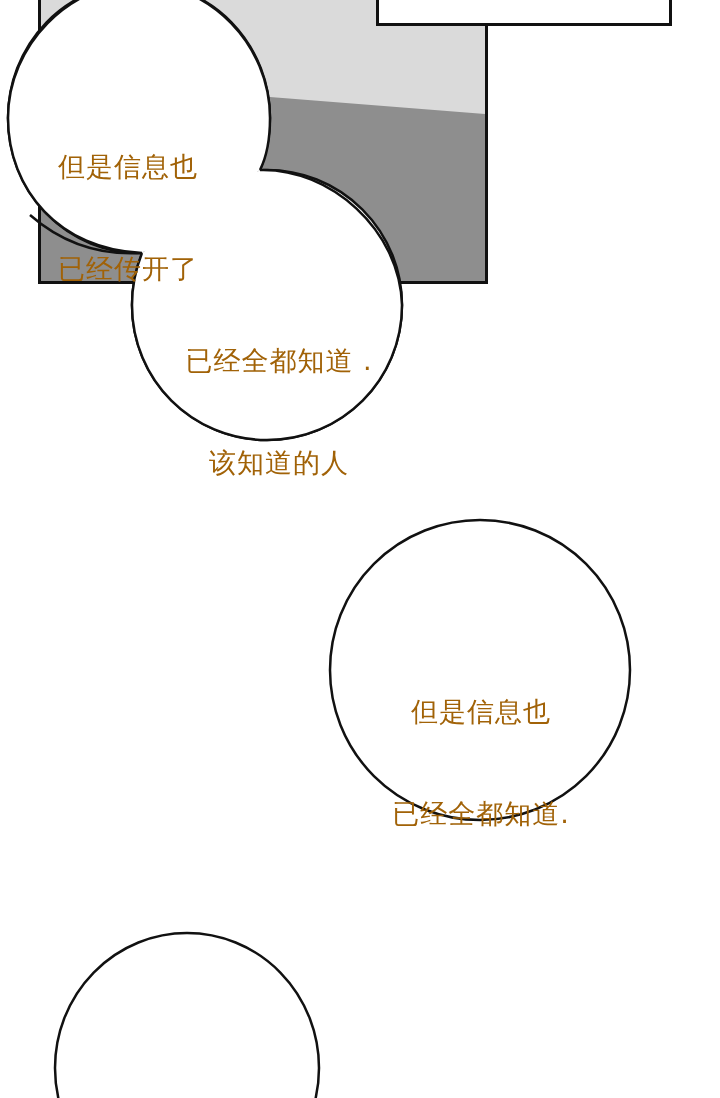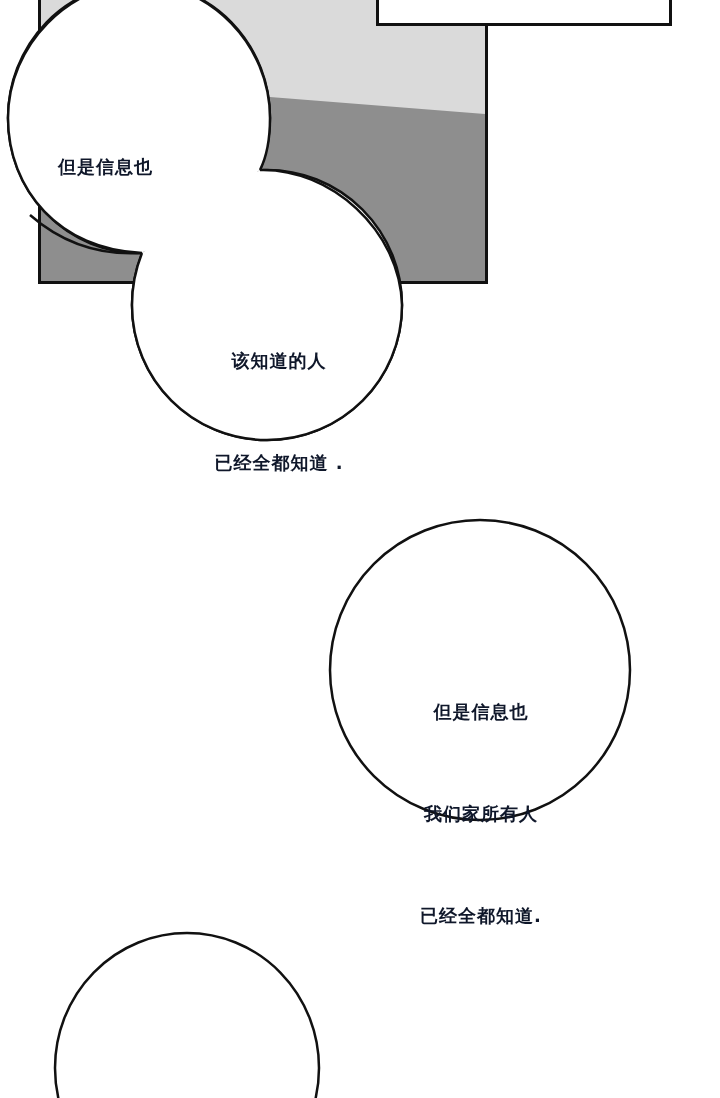"但是信息也" .bubble-text { color: #0f172a -> #a16207; font-size: 18px -> 27px; font-weight: bold -> normal }
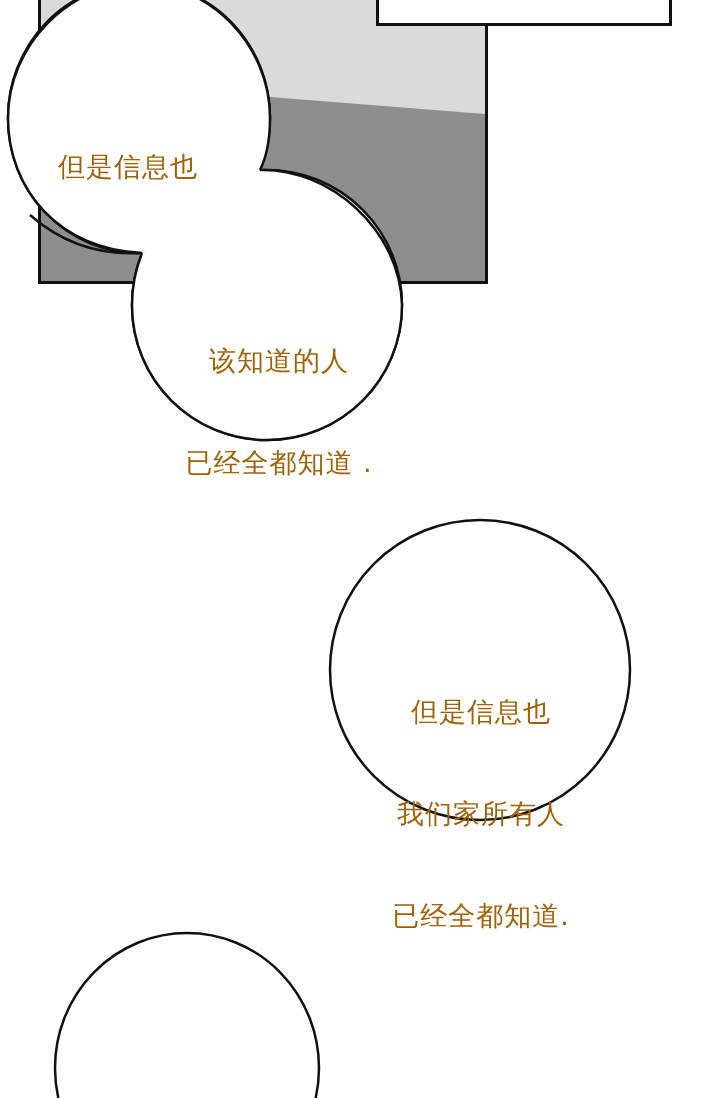"已经传开了" div { html: none -> <div>已经传开了</div> }
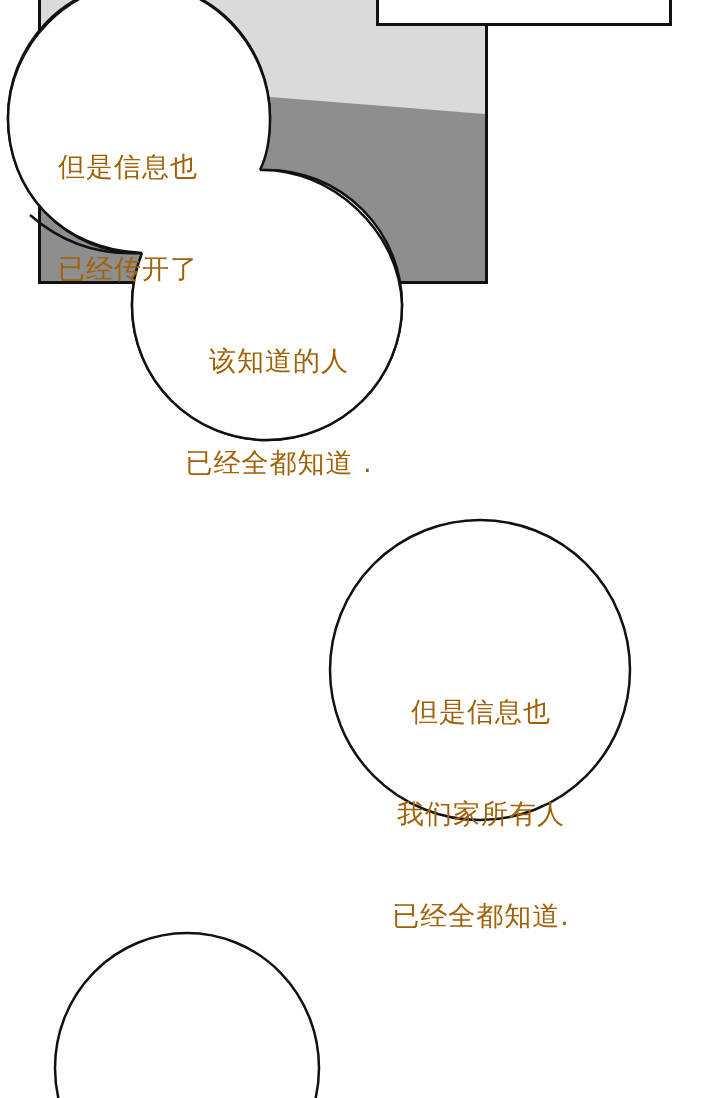"该知道的人" div { order: before "已经全都知道 ." -> after "已经全都知道 ." }
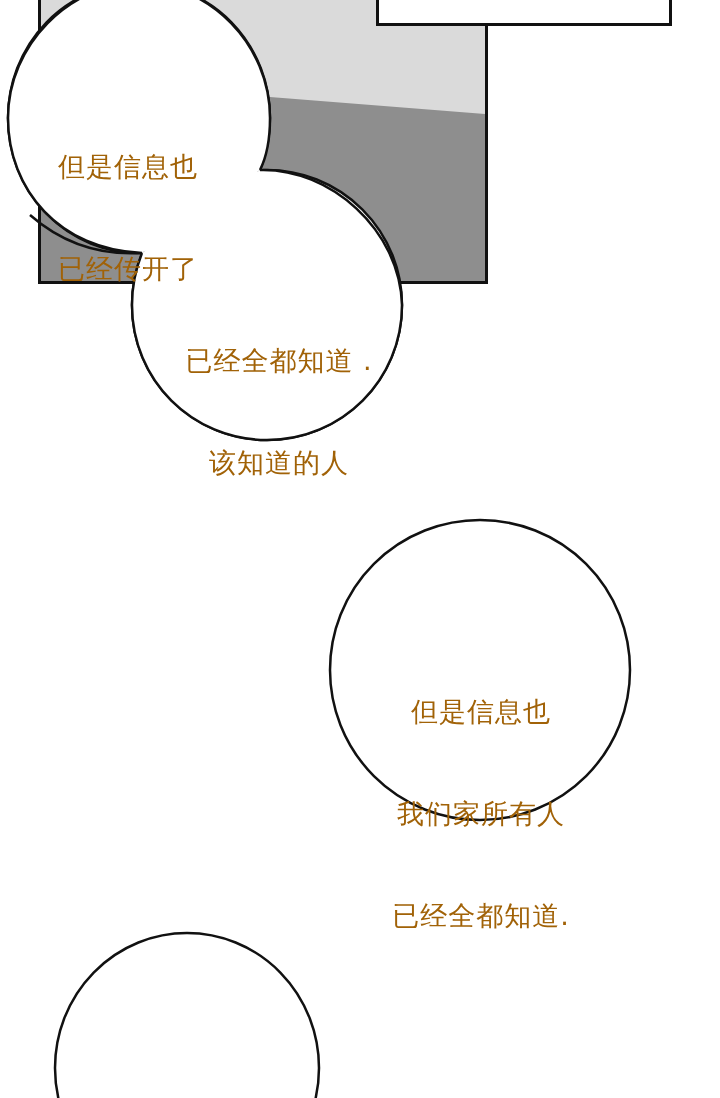"我们家所有人" div { html: <div>我们家所有人</div> -> none }
